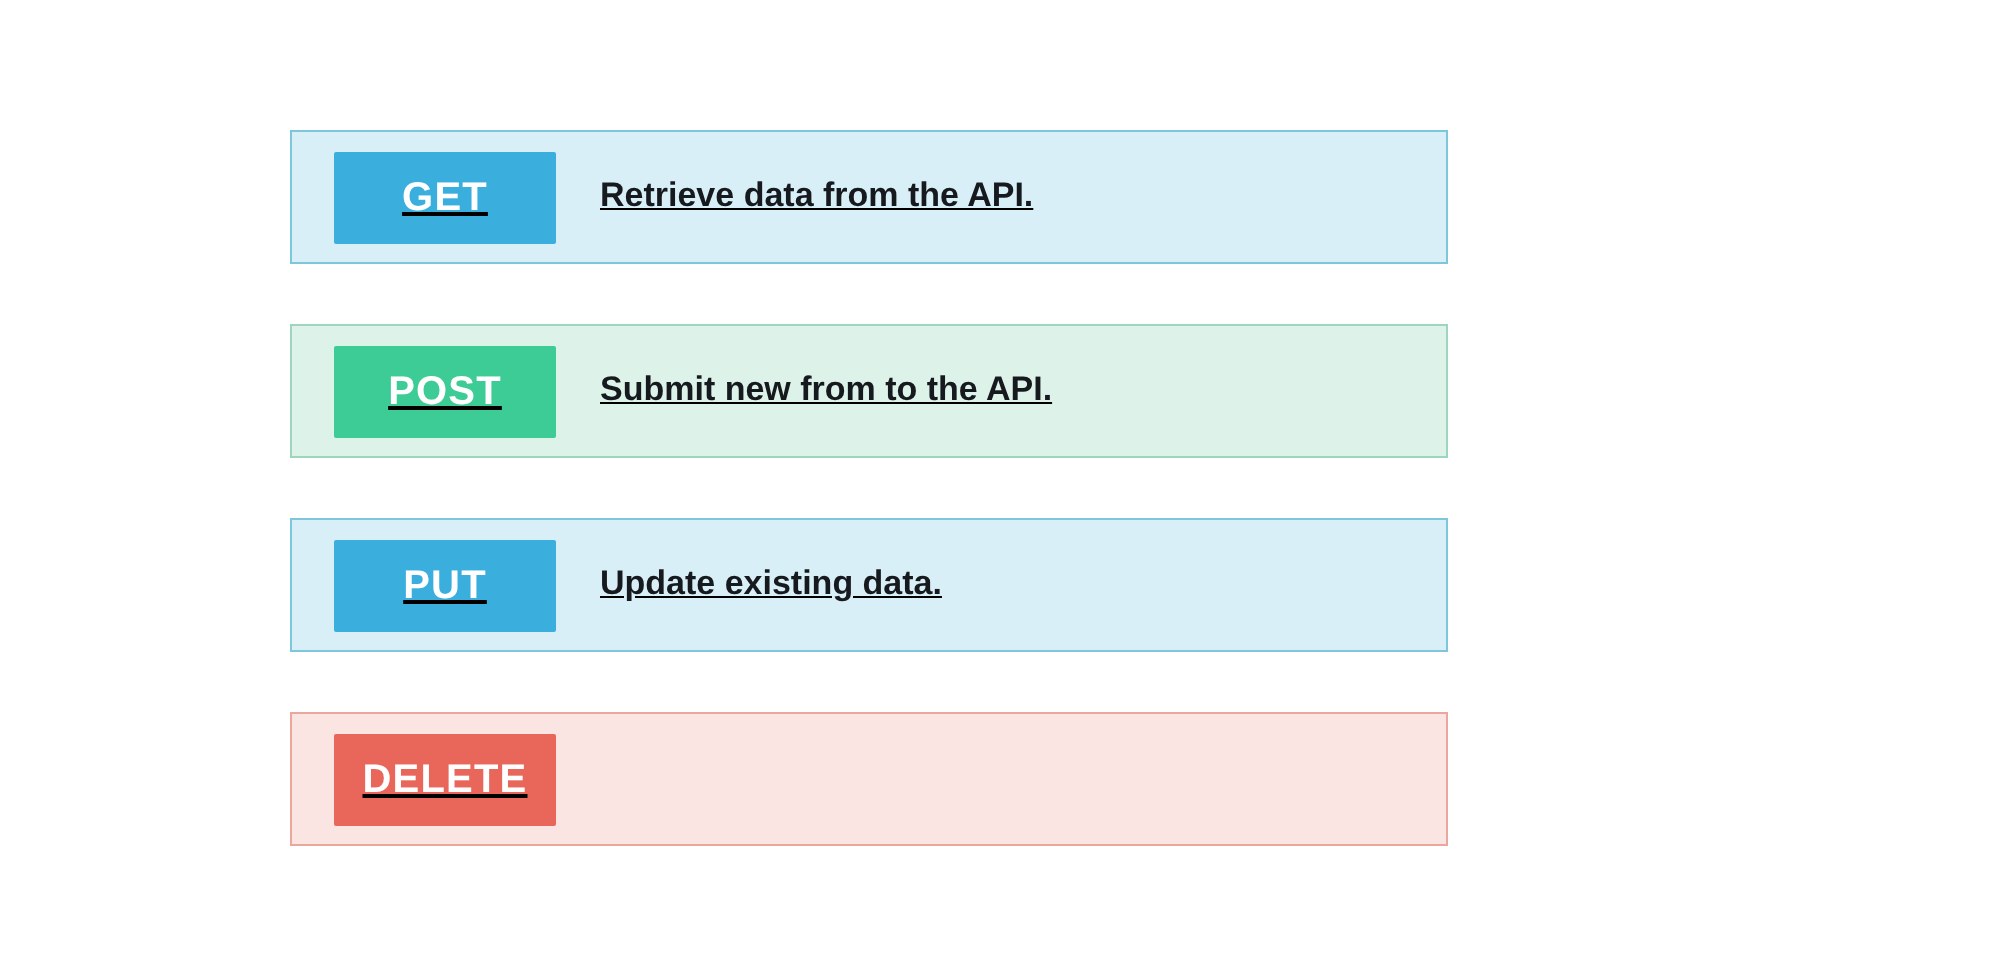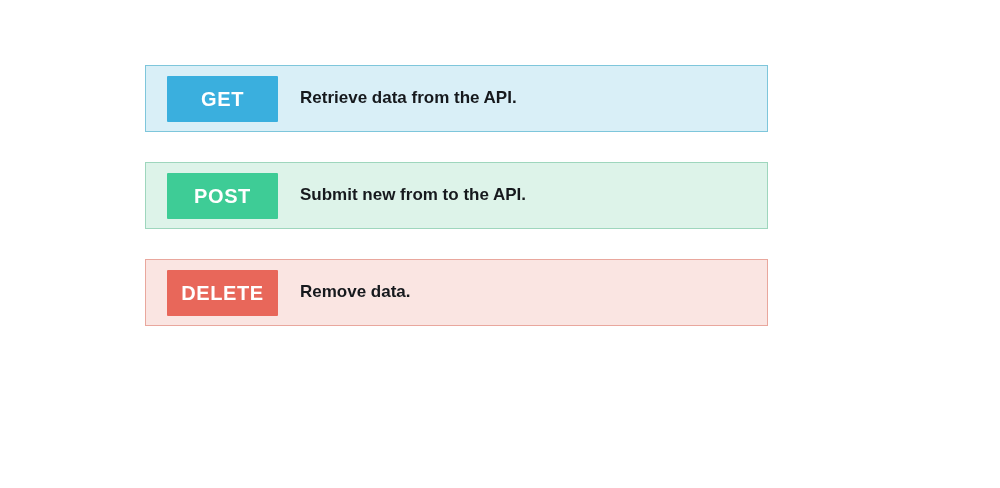"GET" .method-row { text-decoration: none -> underline; width: 623px -> 579px }
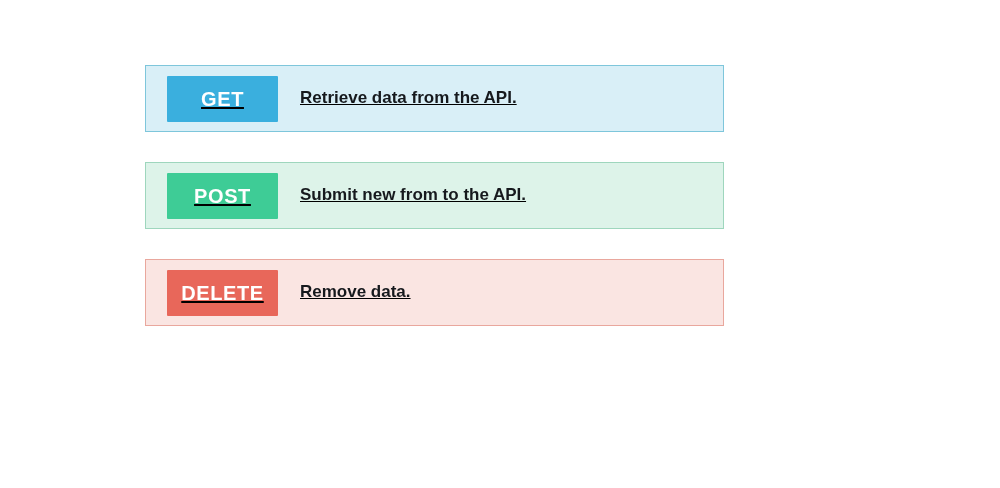"PUT" div.method-row { html: none -> <div> <span>PUT</span> <span>Update existing data.</span> </div> }
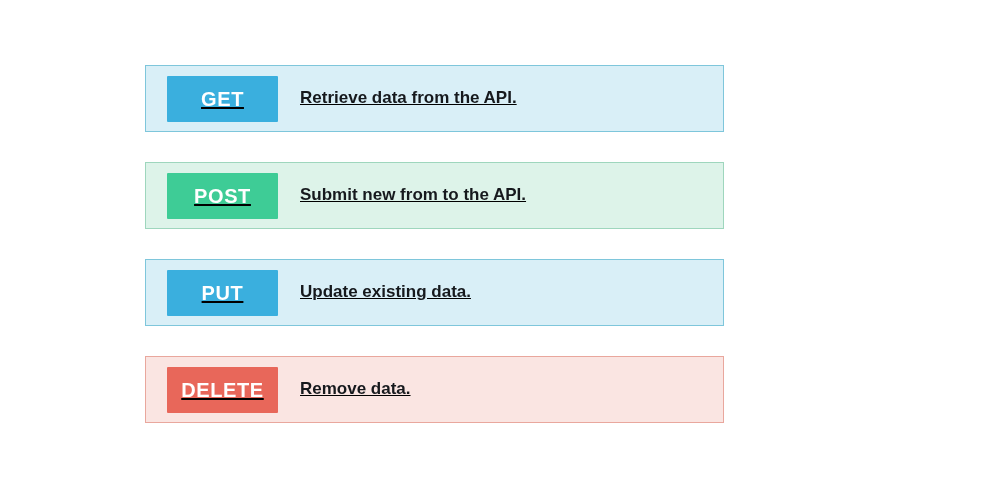"Remove data." span.method-desc { html: <span>Remove data.</span> -> none }
